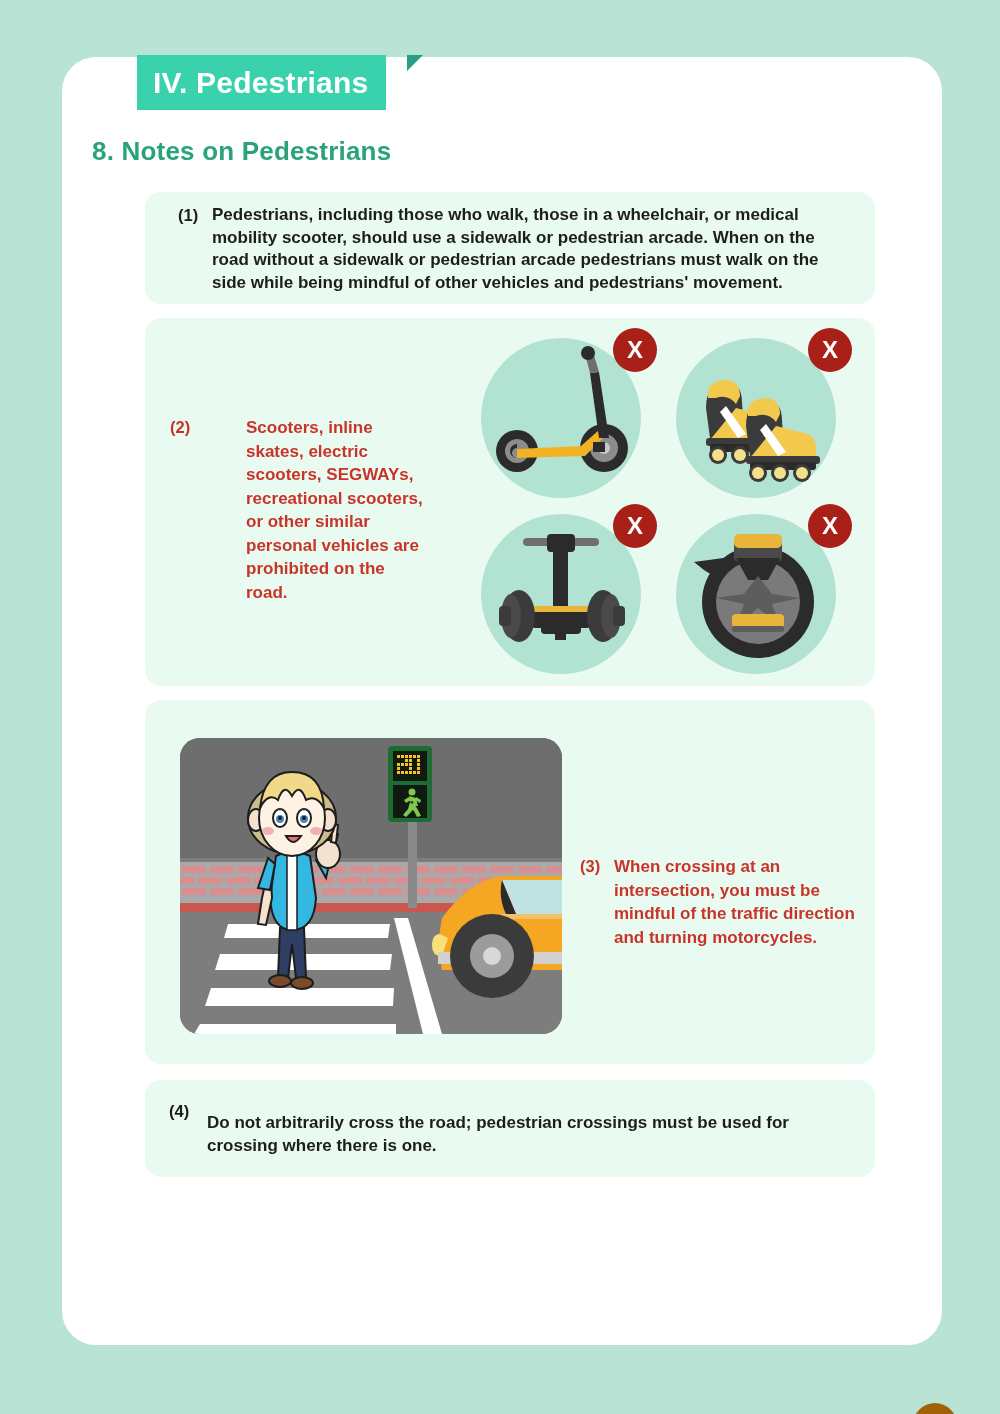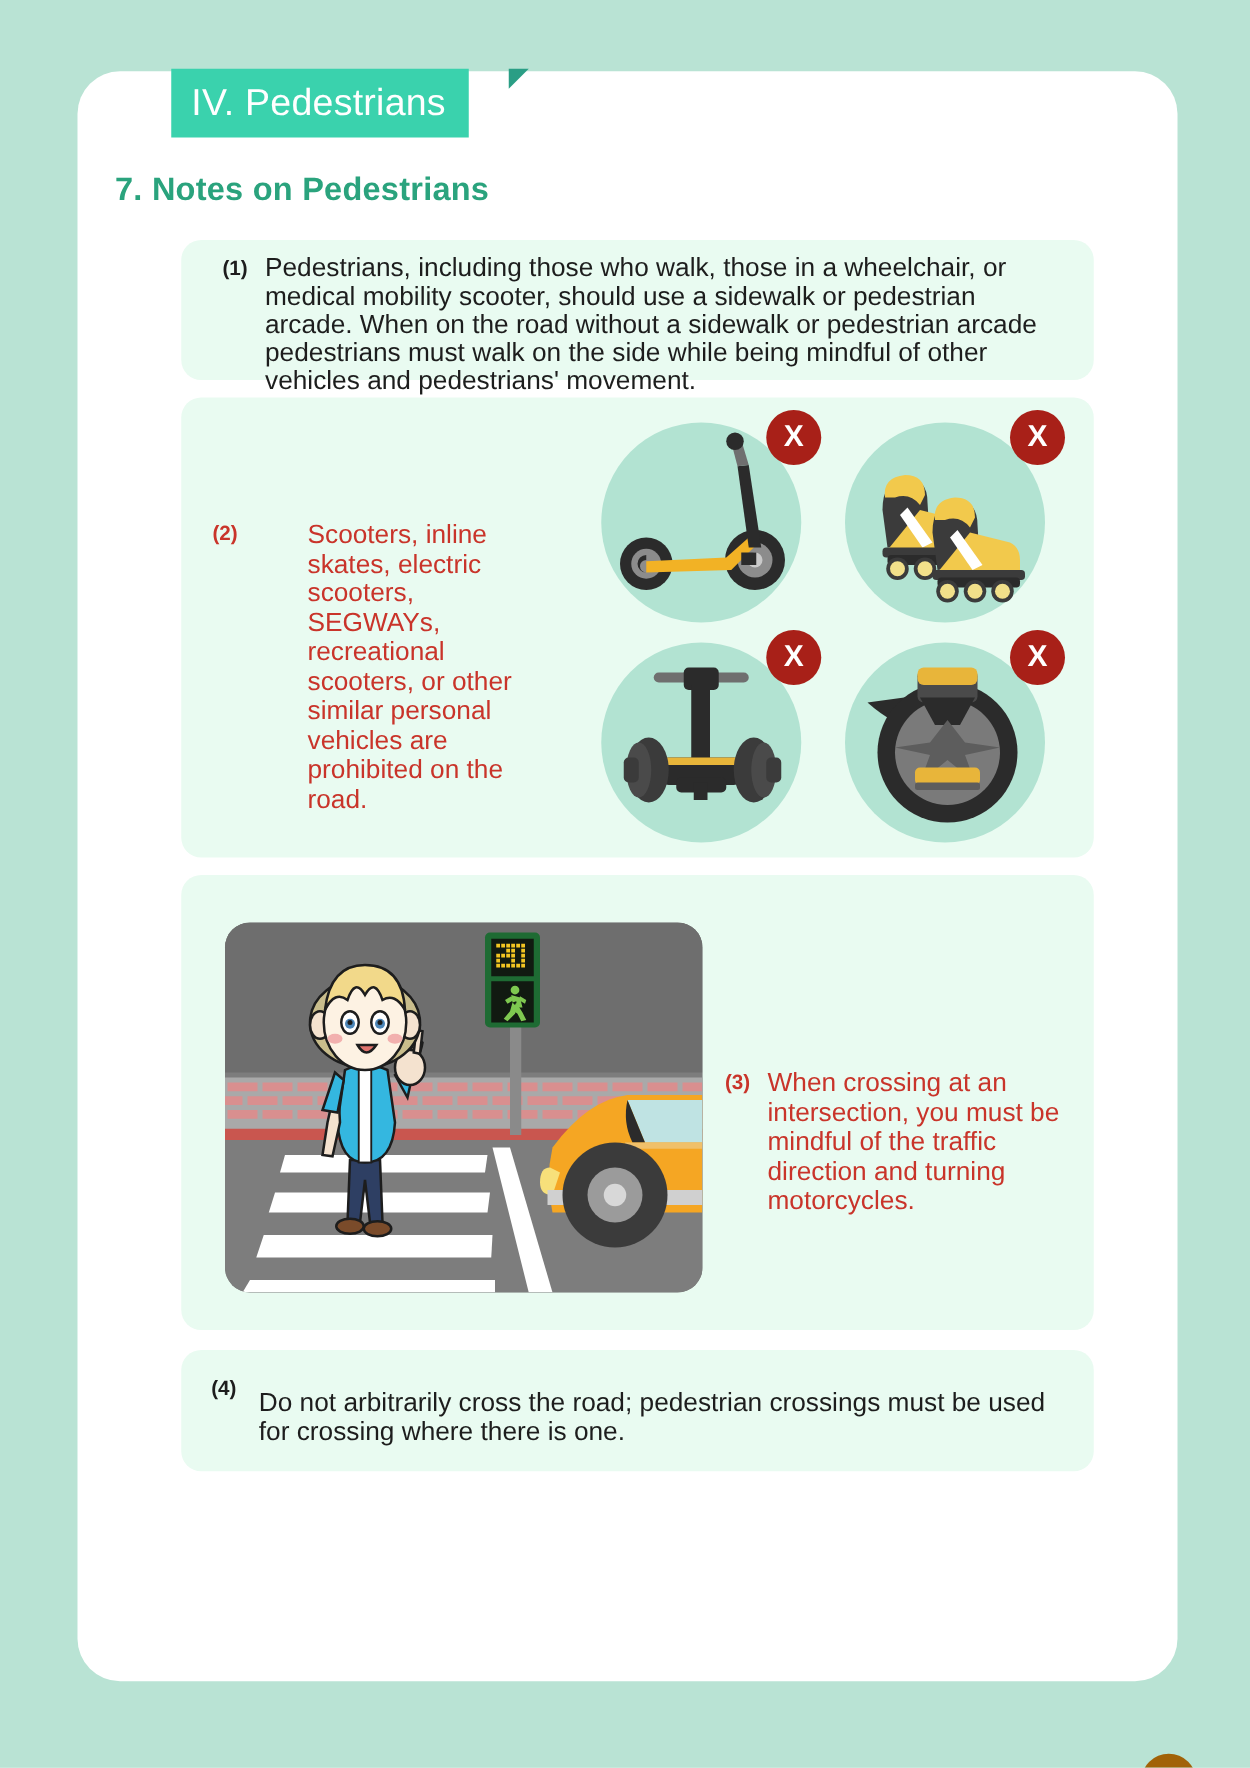"IV. Pedestrians" .chapter-tab .tab-text { font-weight: normal -> bold }
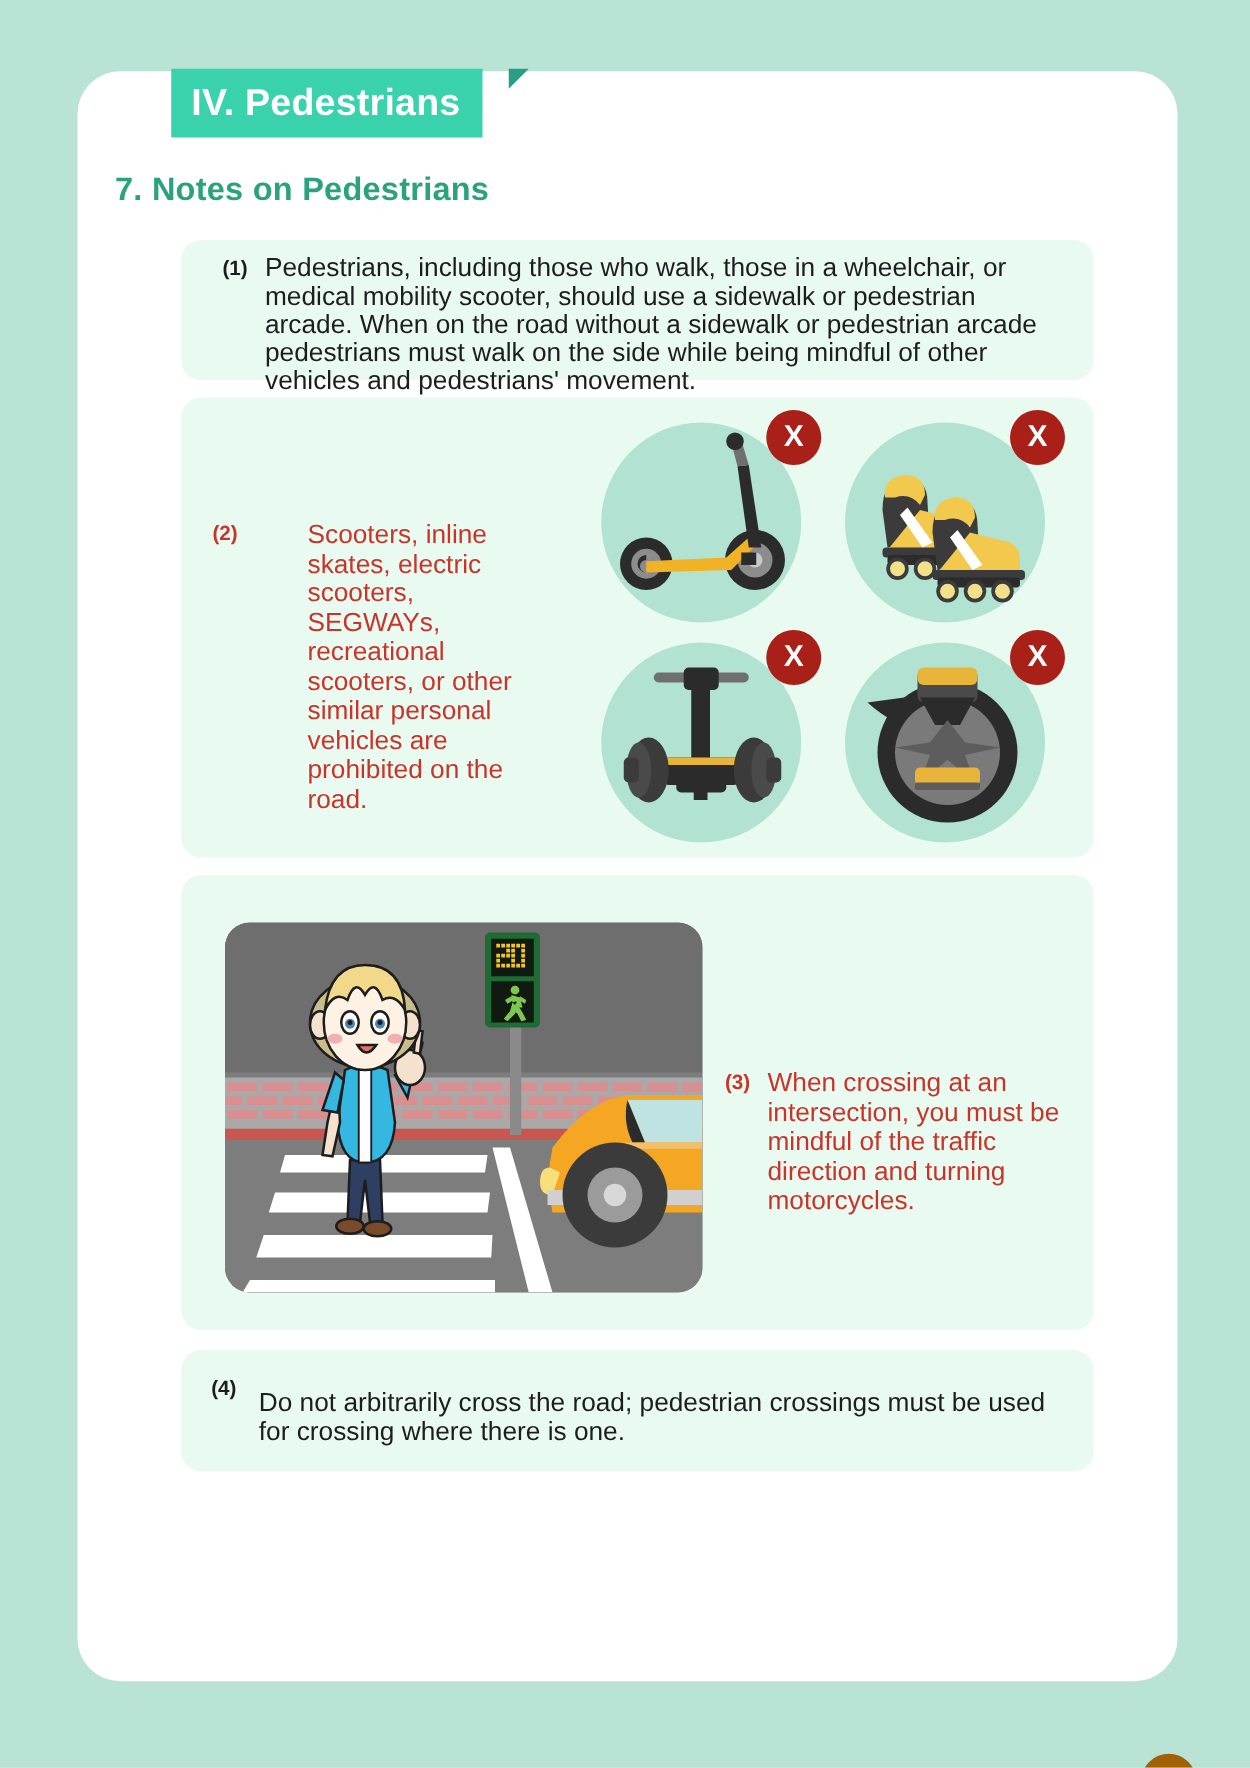"7. Notes on Pedestrians" div.section-heading { text: 7 -> 8 }
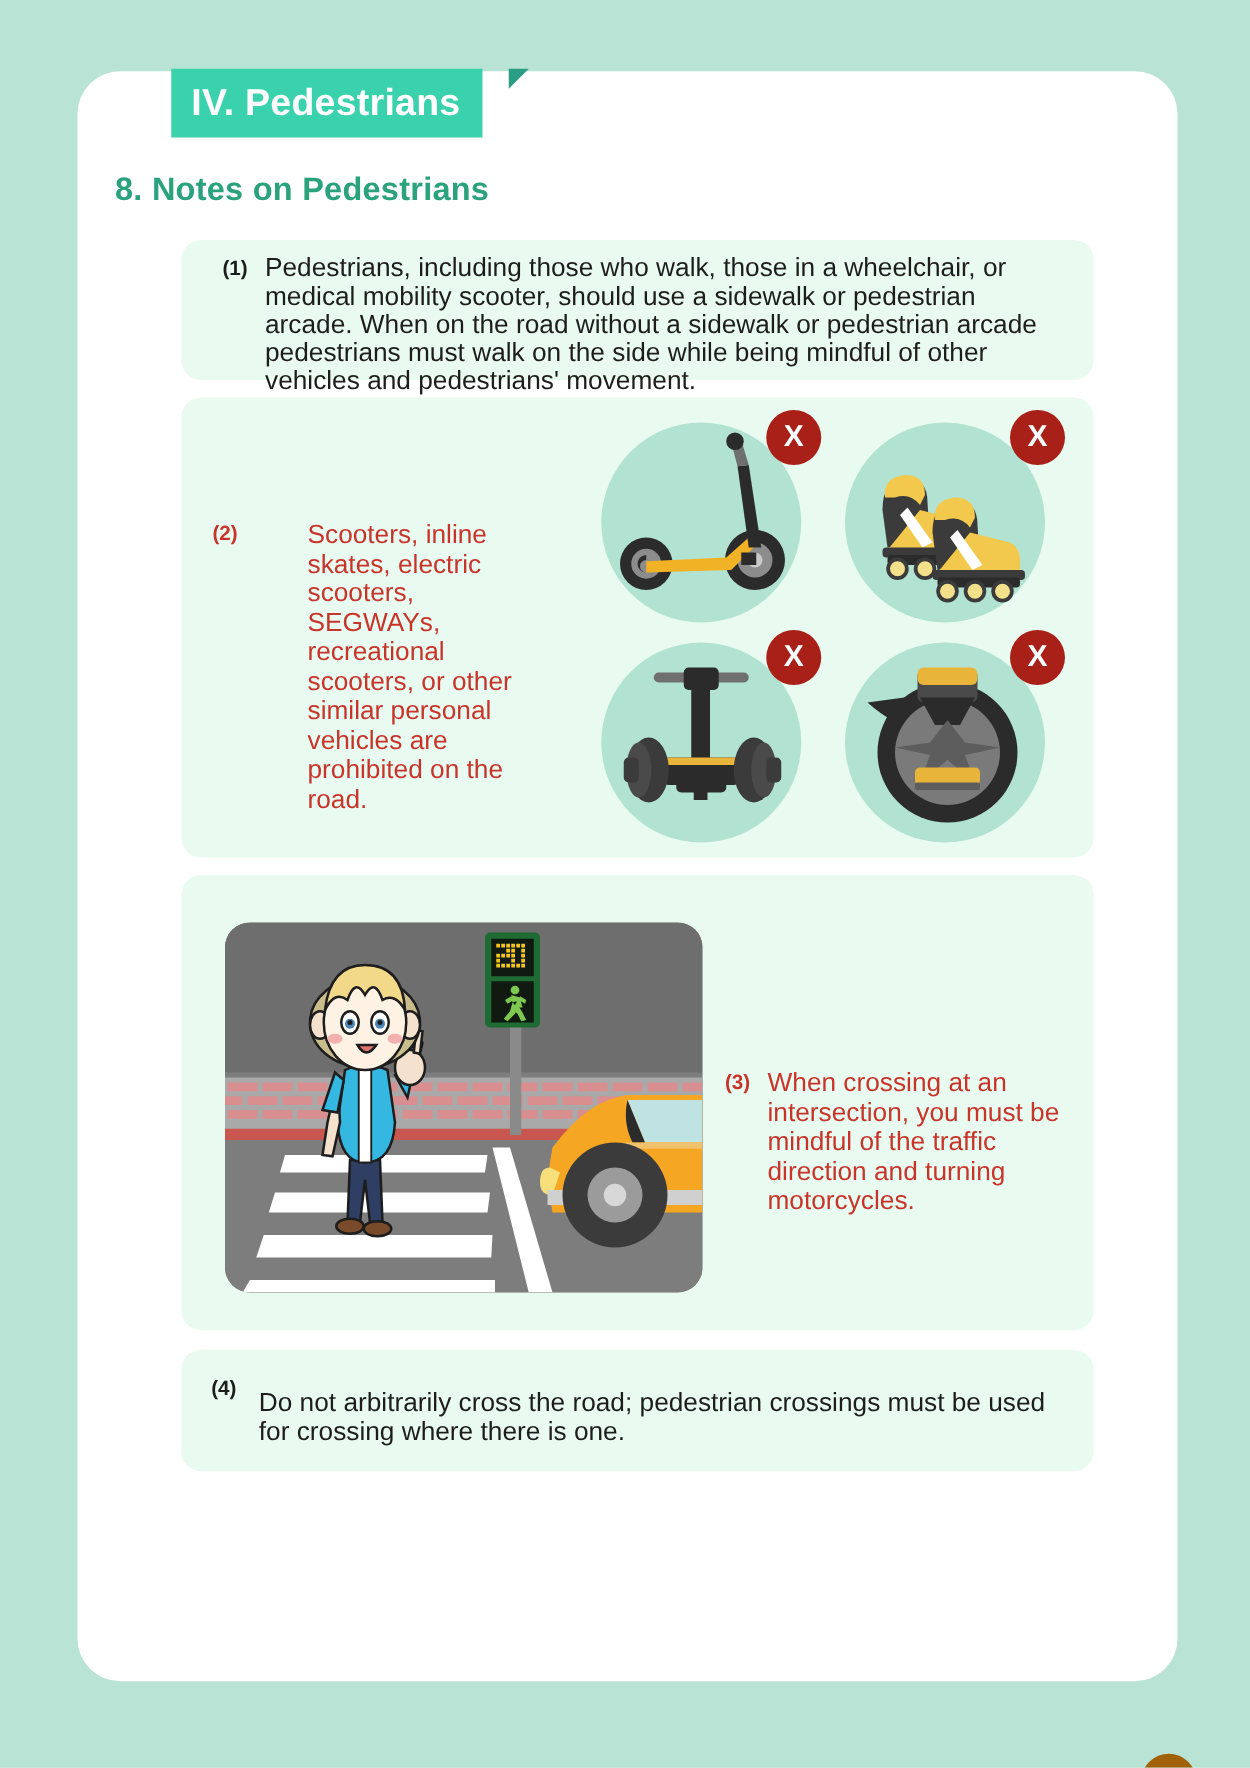"Pedestrians, including those who walk," .note-text { font-size: 21px -> 17px; font-weight: normal -> bold }
